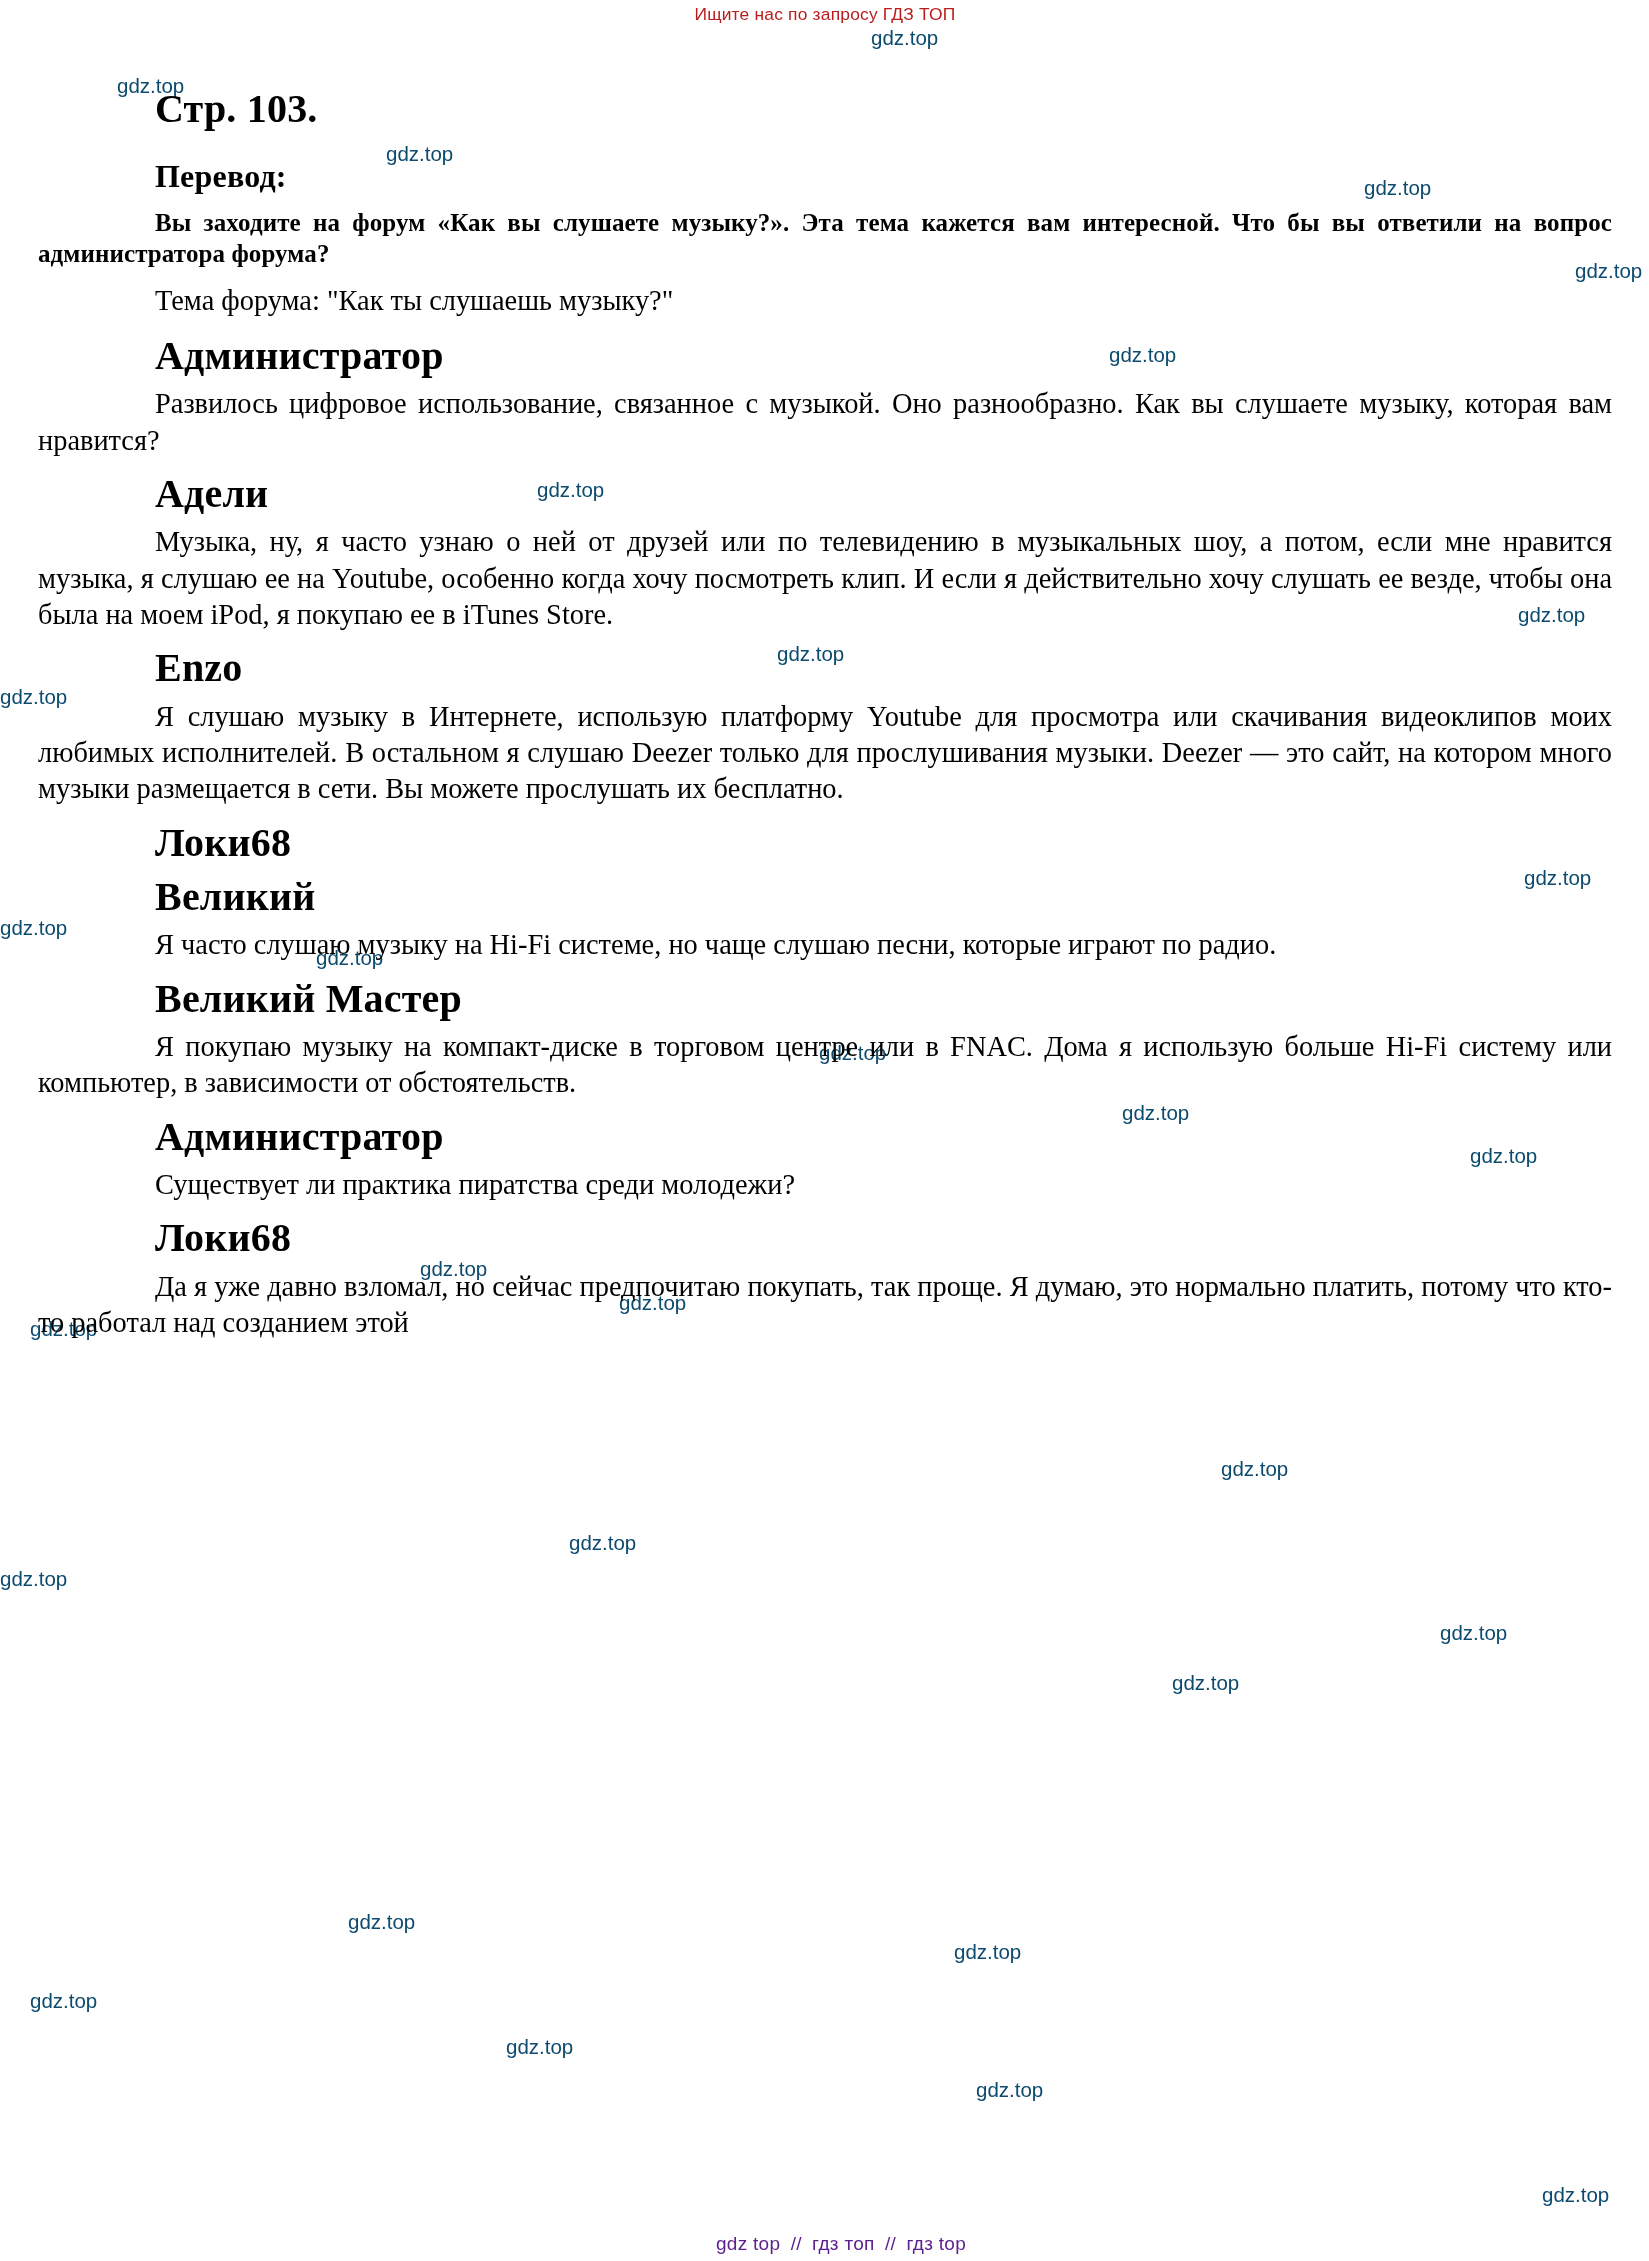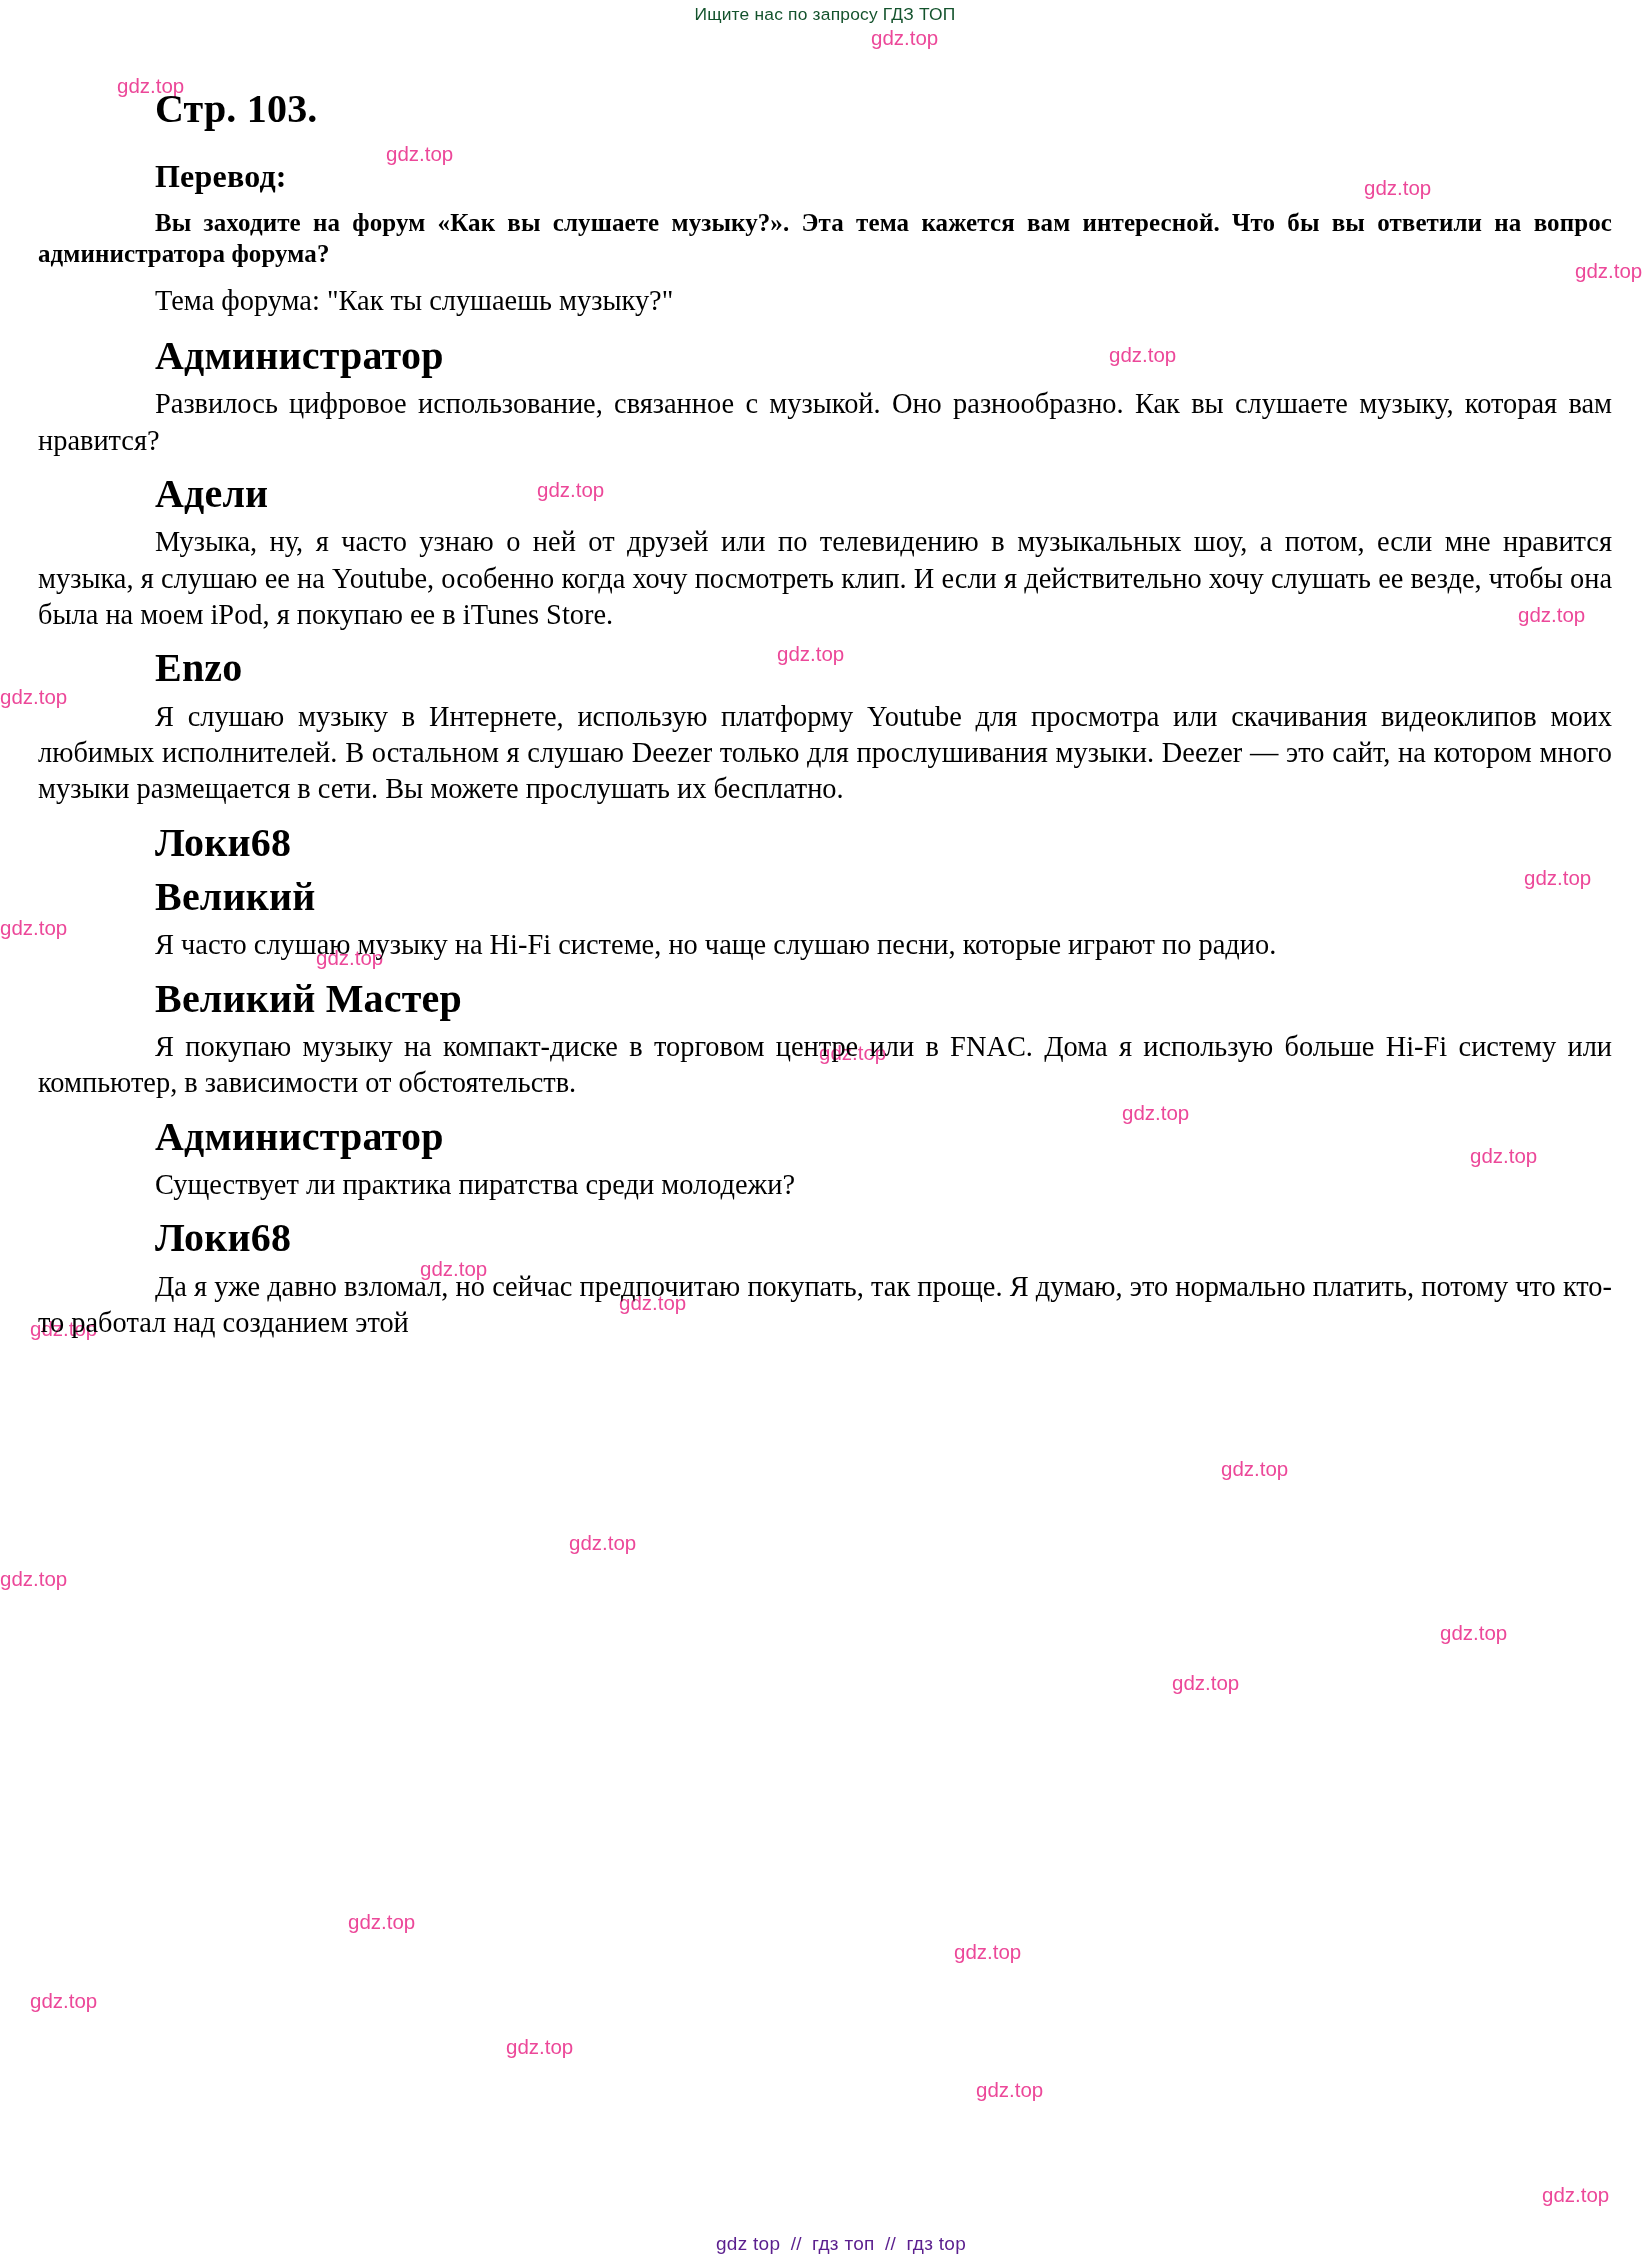"Ищите нас по запросу ГДЗ" .promo-bar { color: #14532d -> #b91c1c }
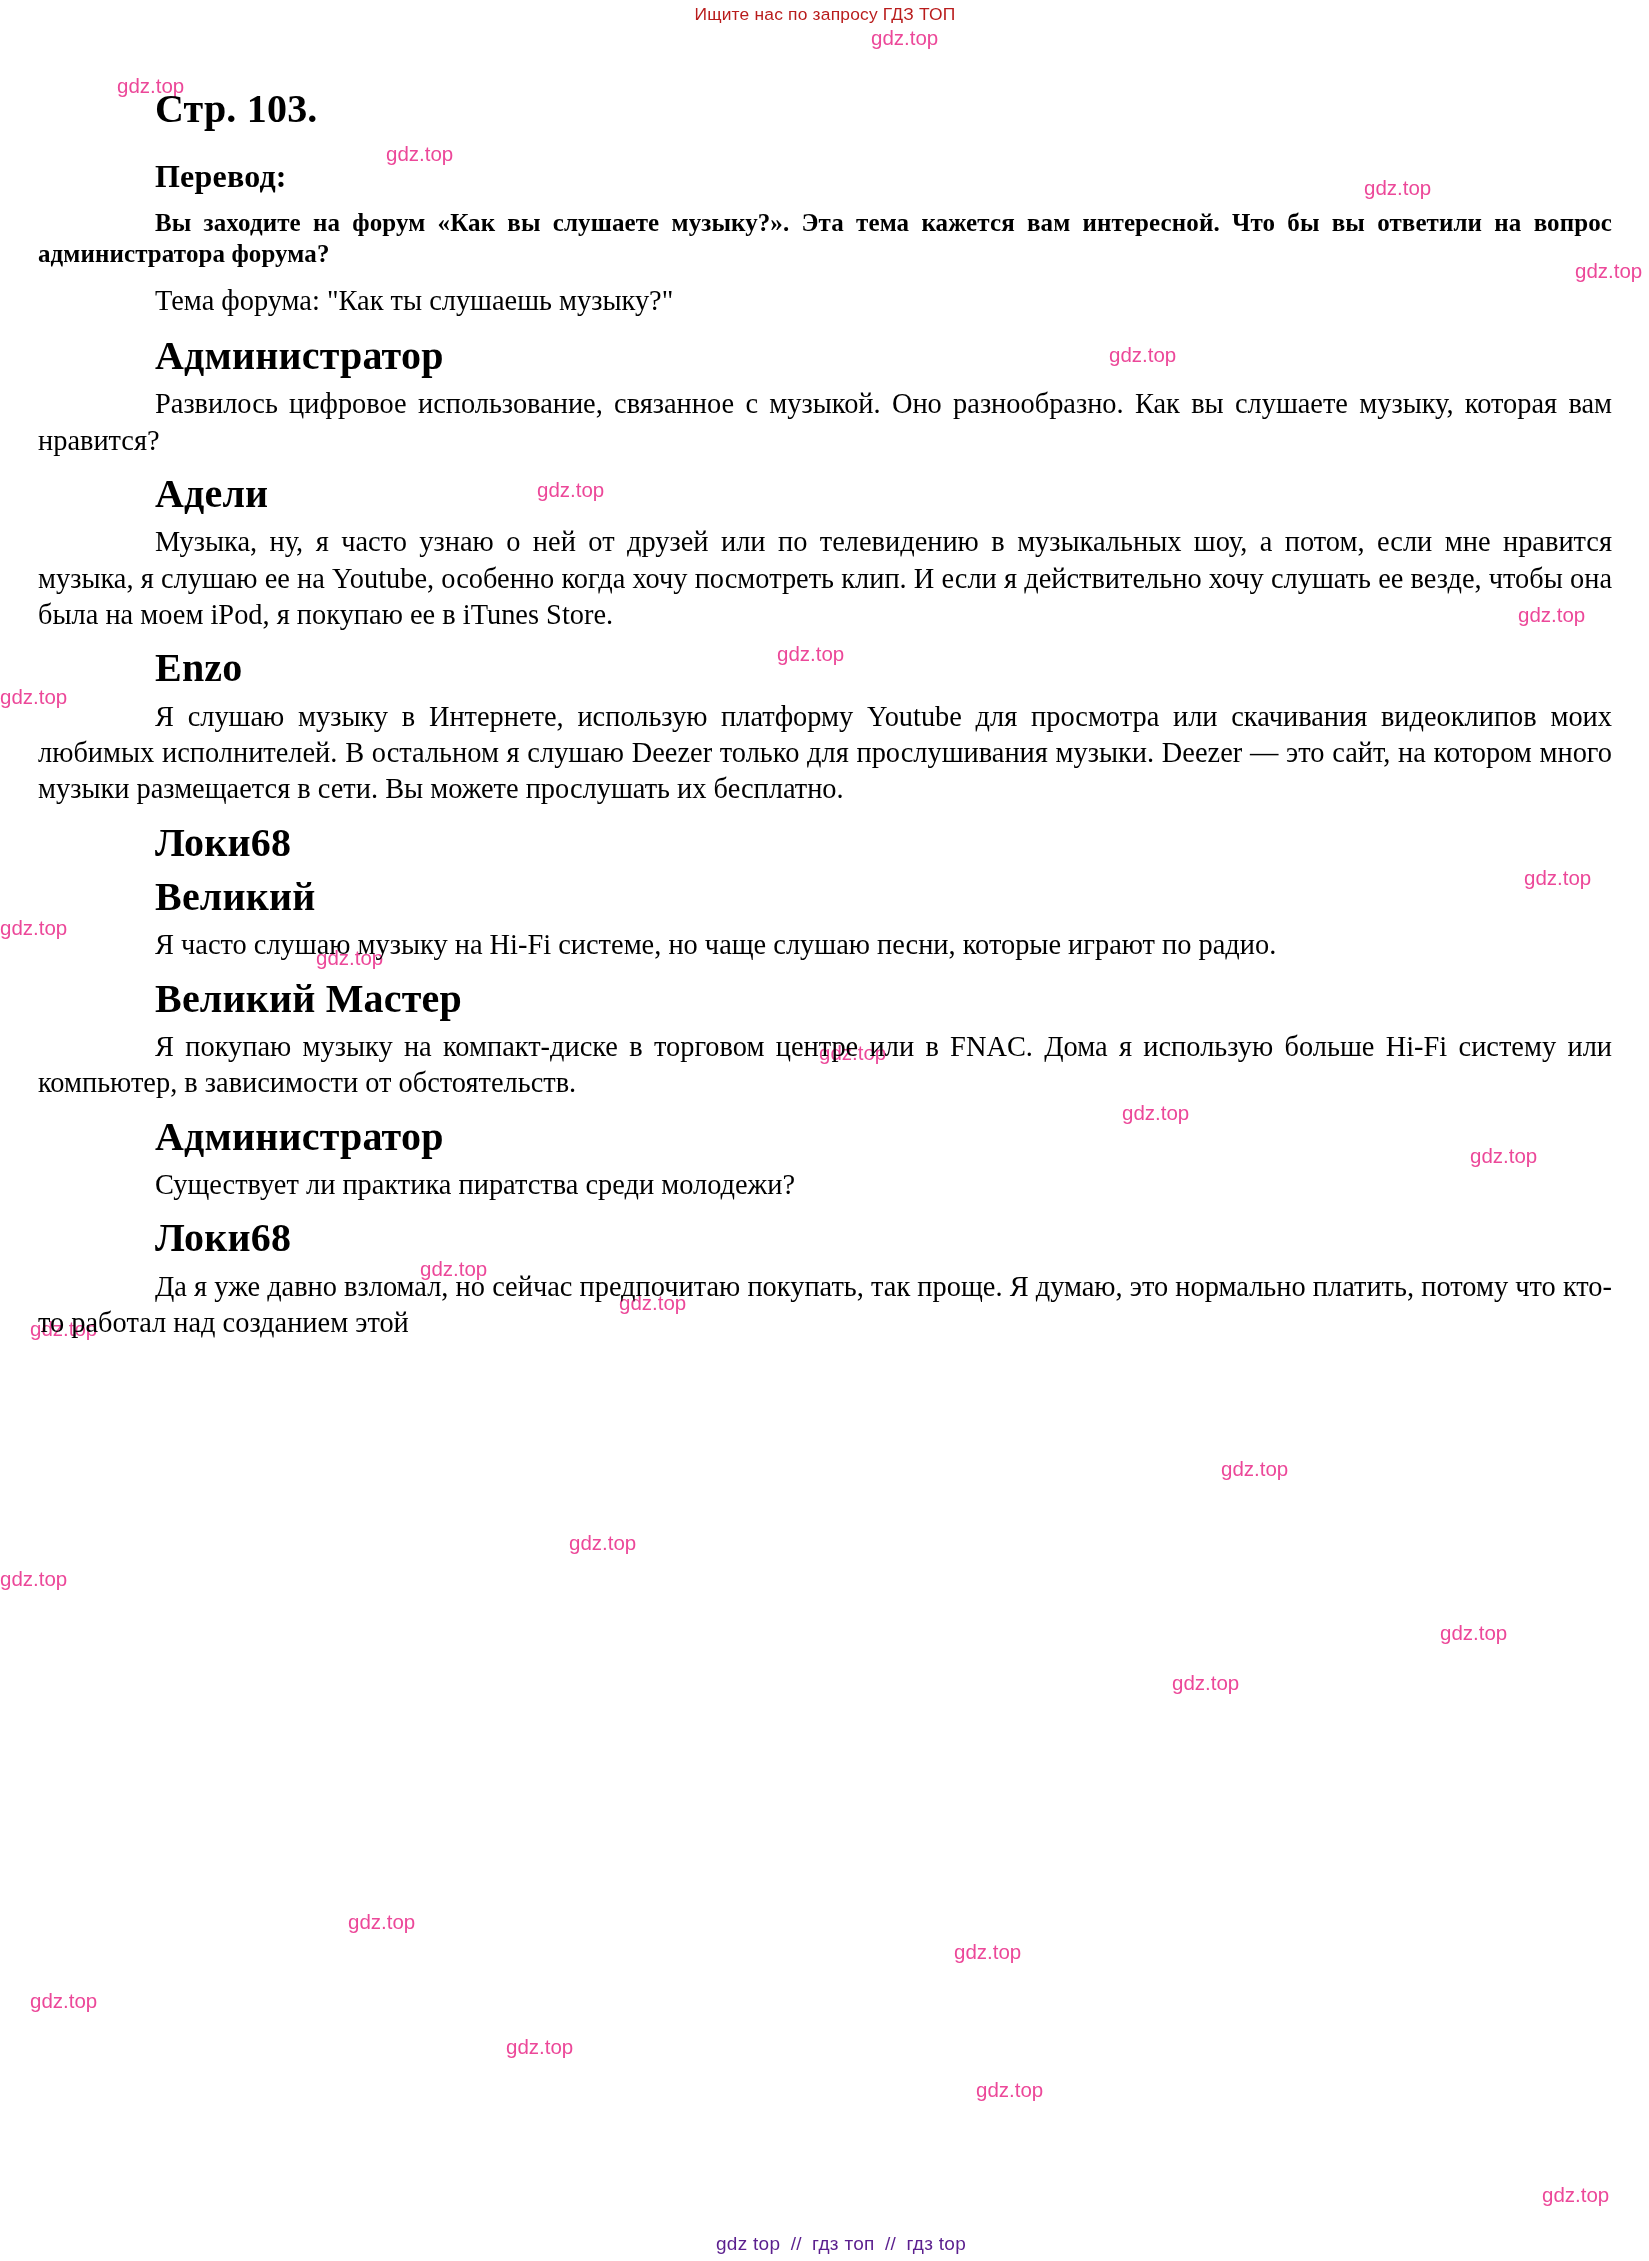"gdz.top" .wm { color: #ec4899 -> #0c4a6e }
